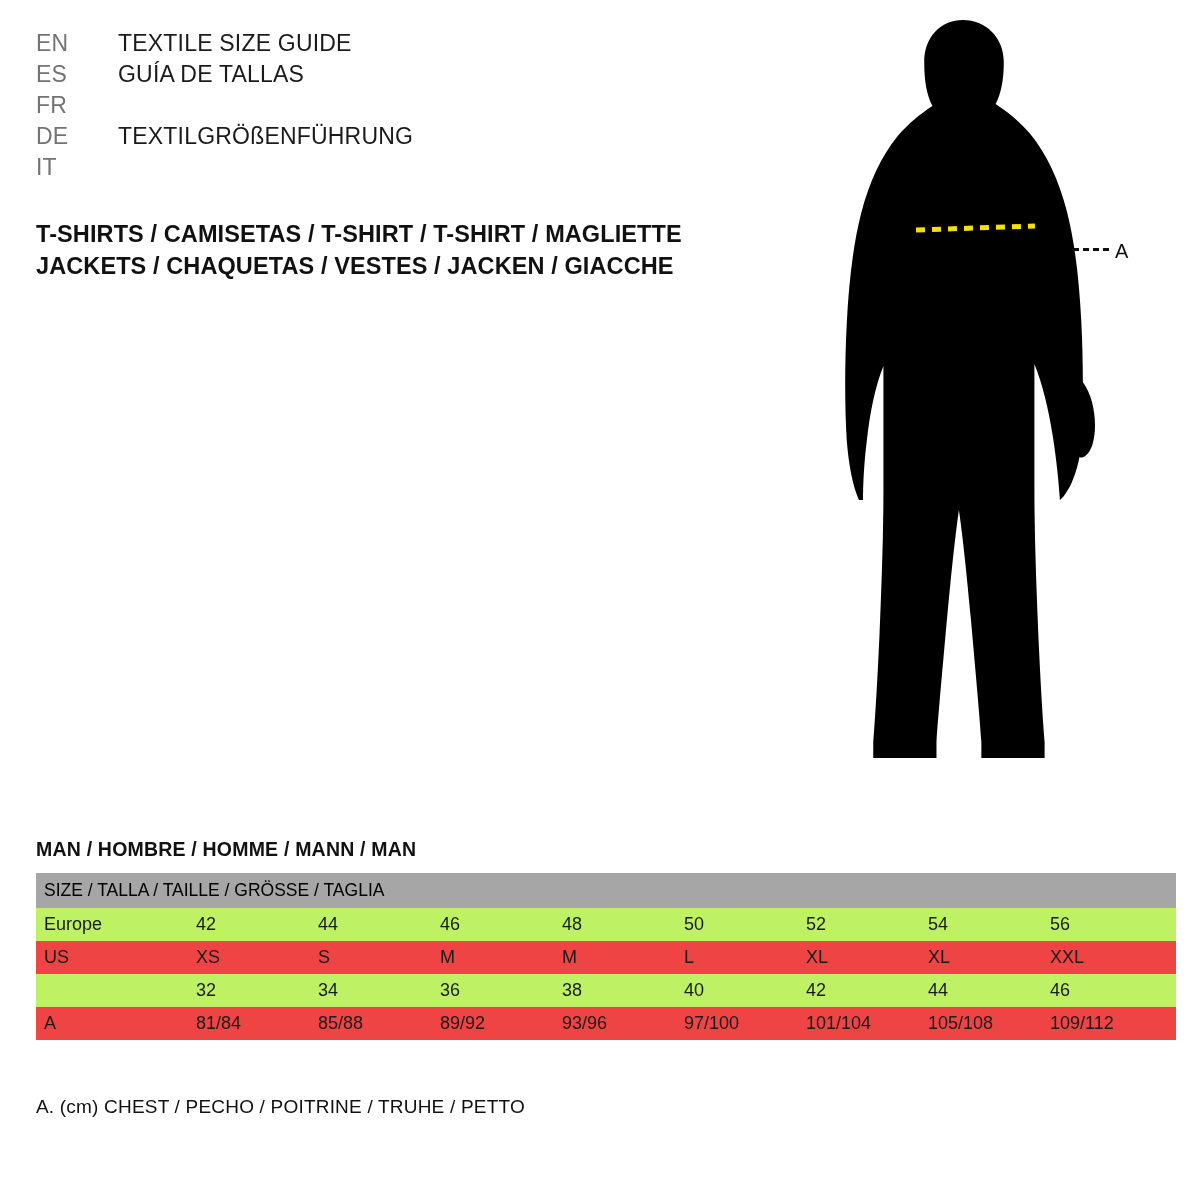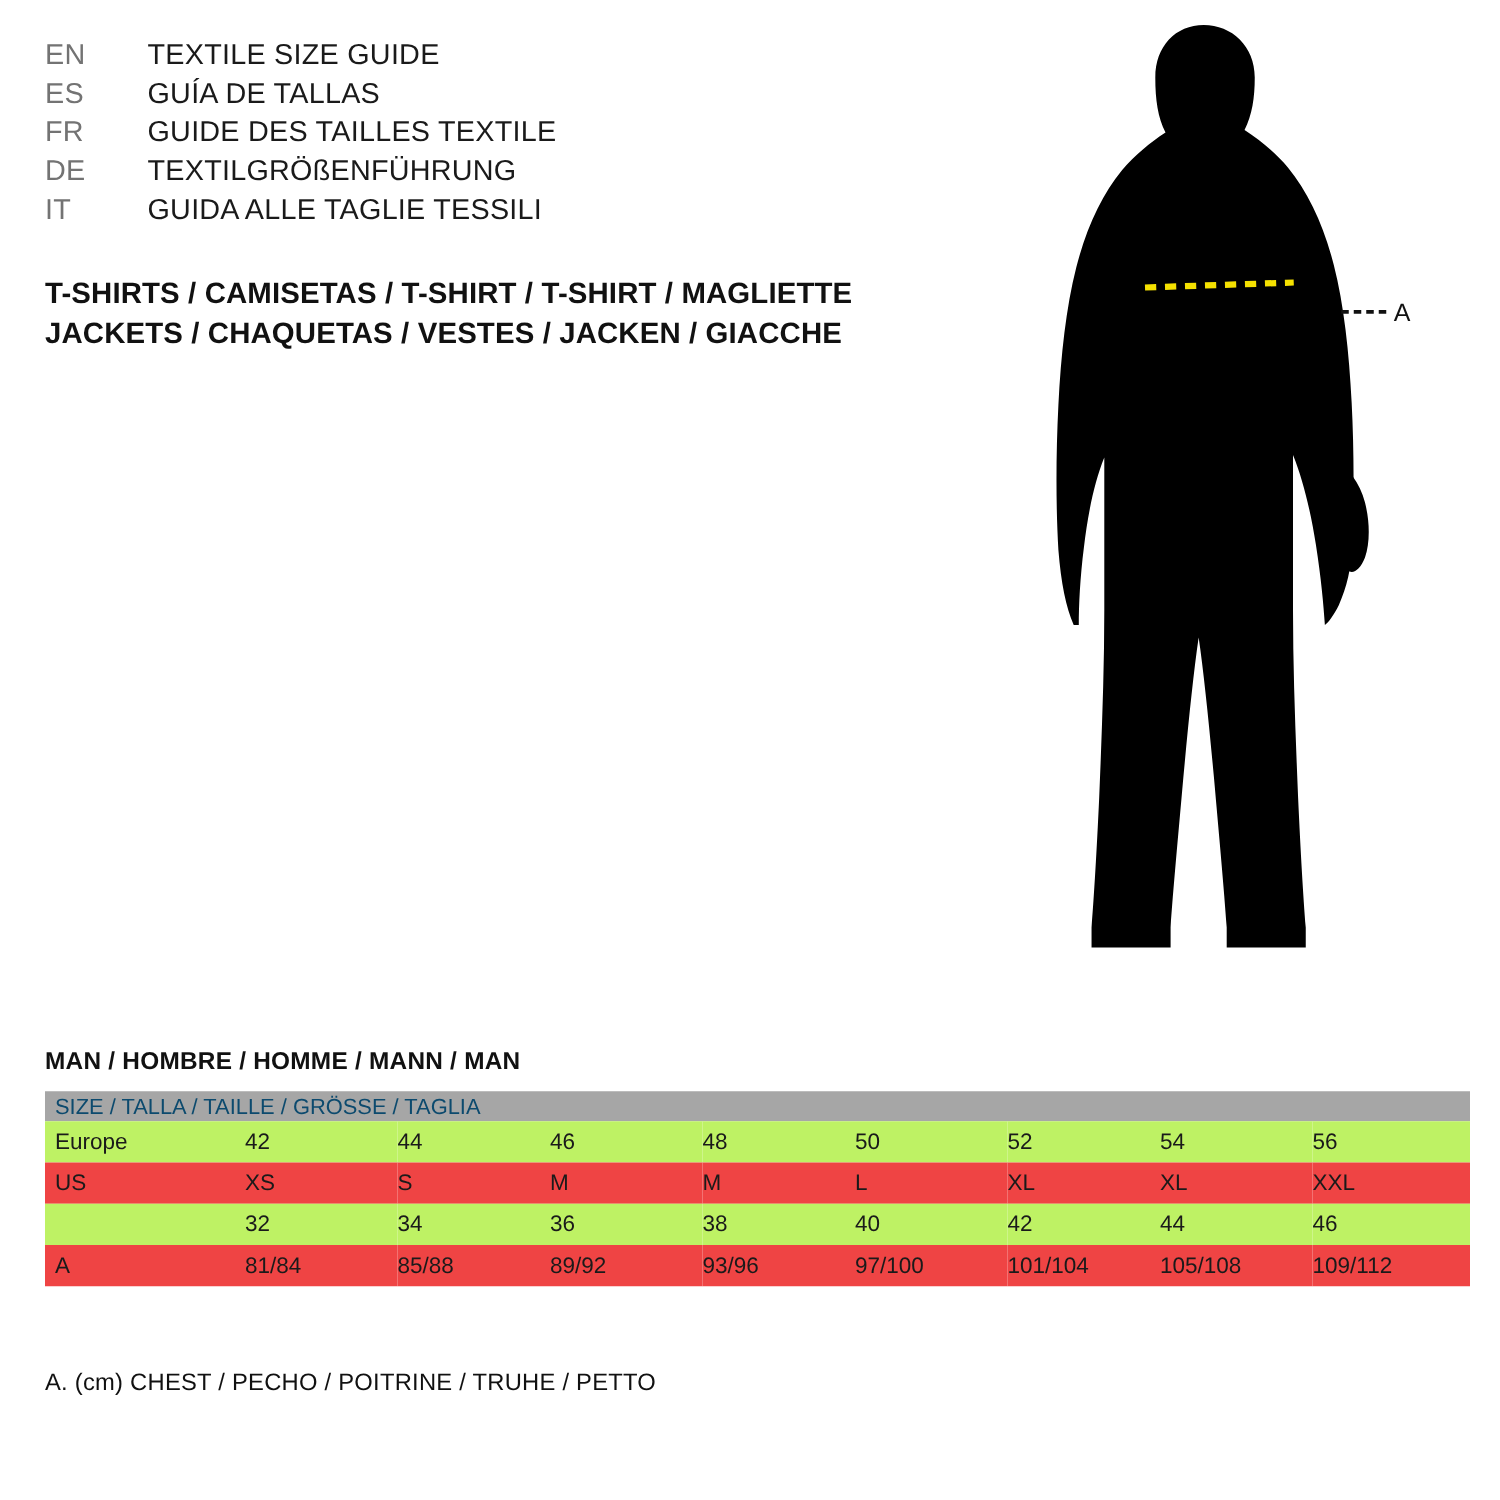"GUIDE DES TAILLES TEXTILE" span.lang-text { html: <span>GUIDE DES TAILLES TEXTILE</span> -> none }
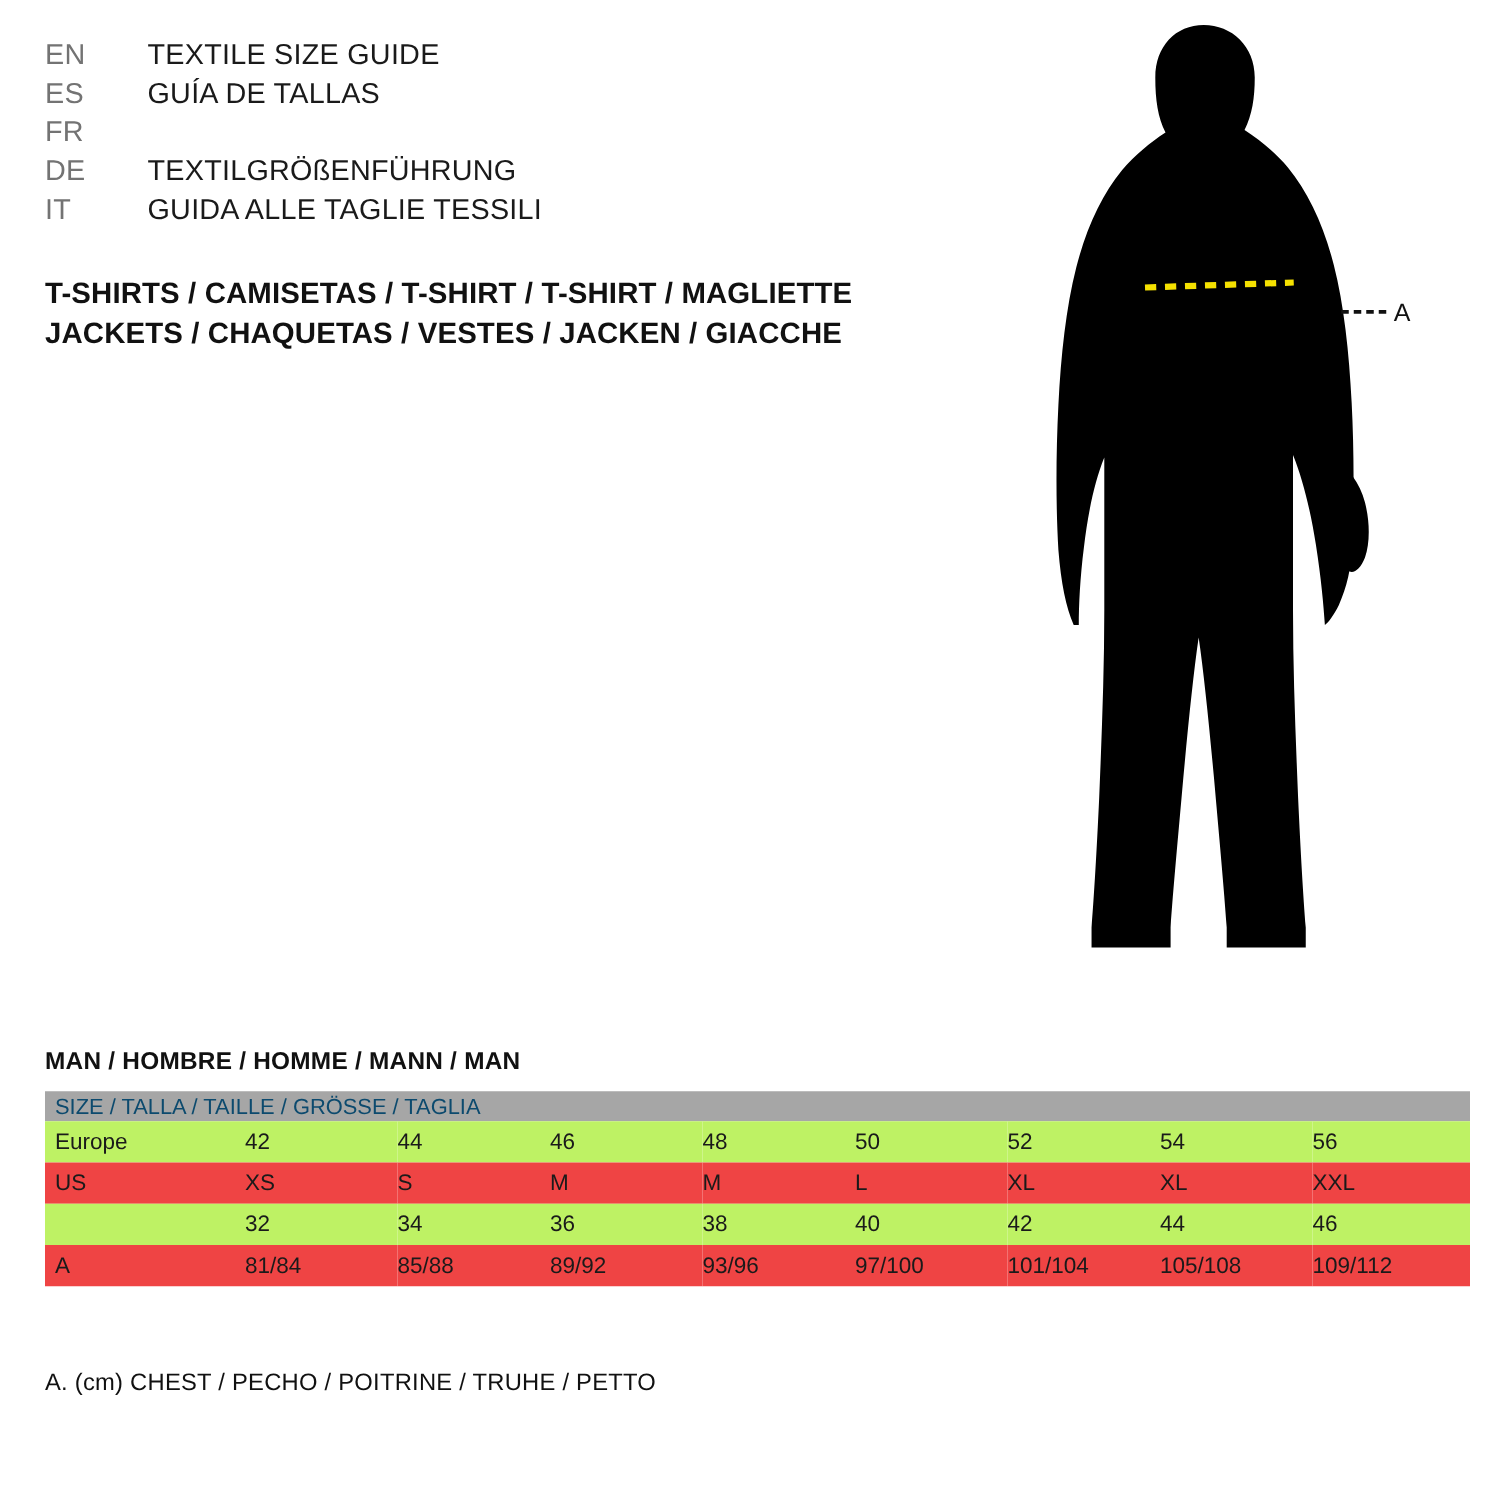"GUIDA ALLE TAGLIE TESSILI" span.lang-text { html: <span>GUIDA ALLE TAGLIE TESSILI</span> -> none }
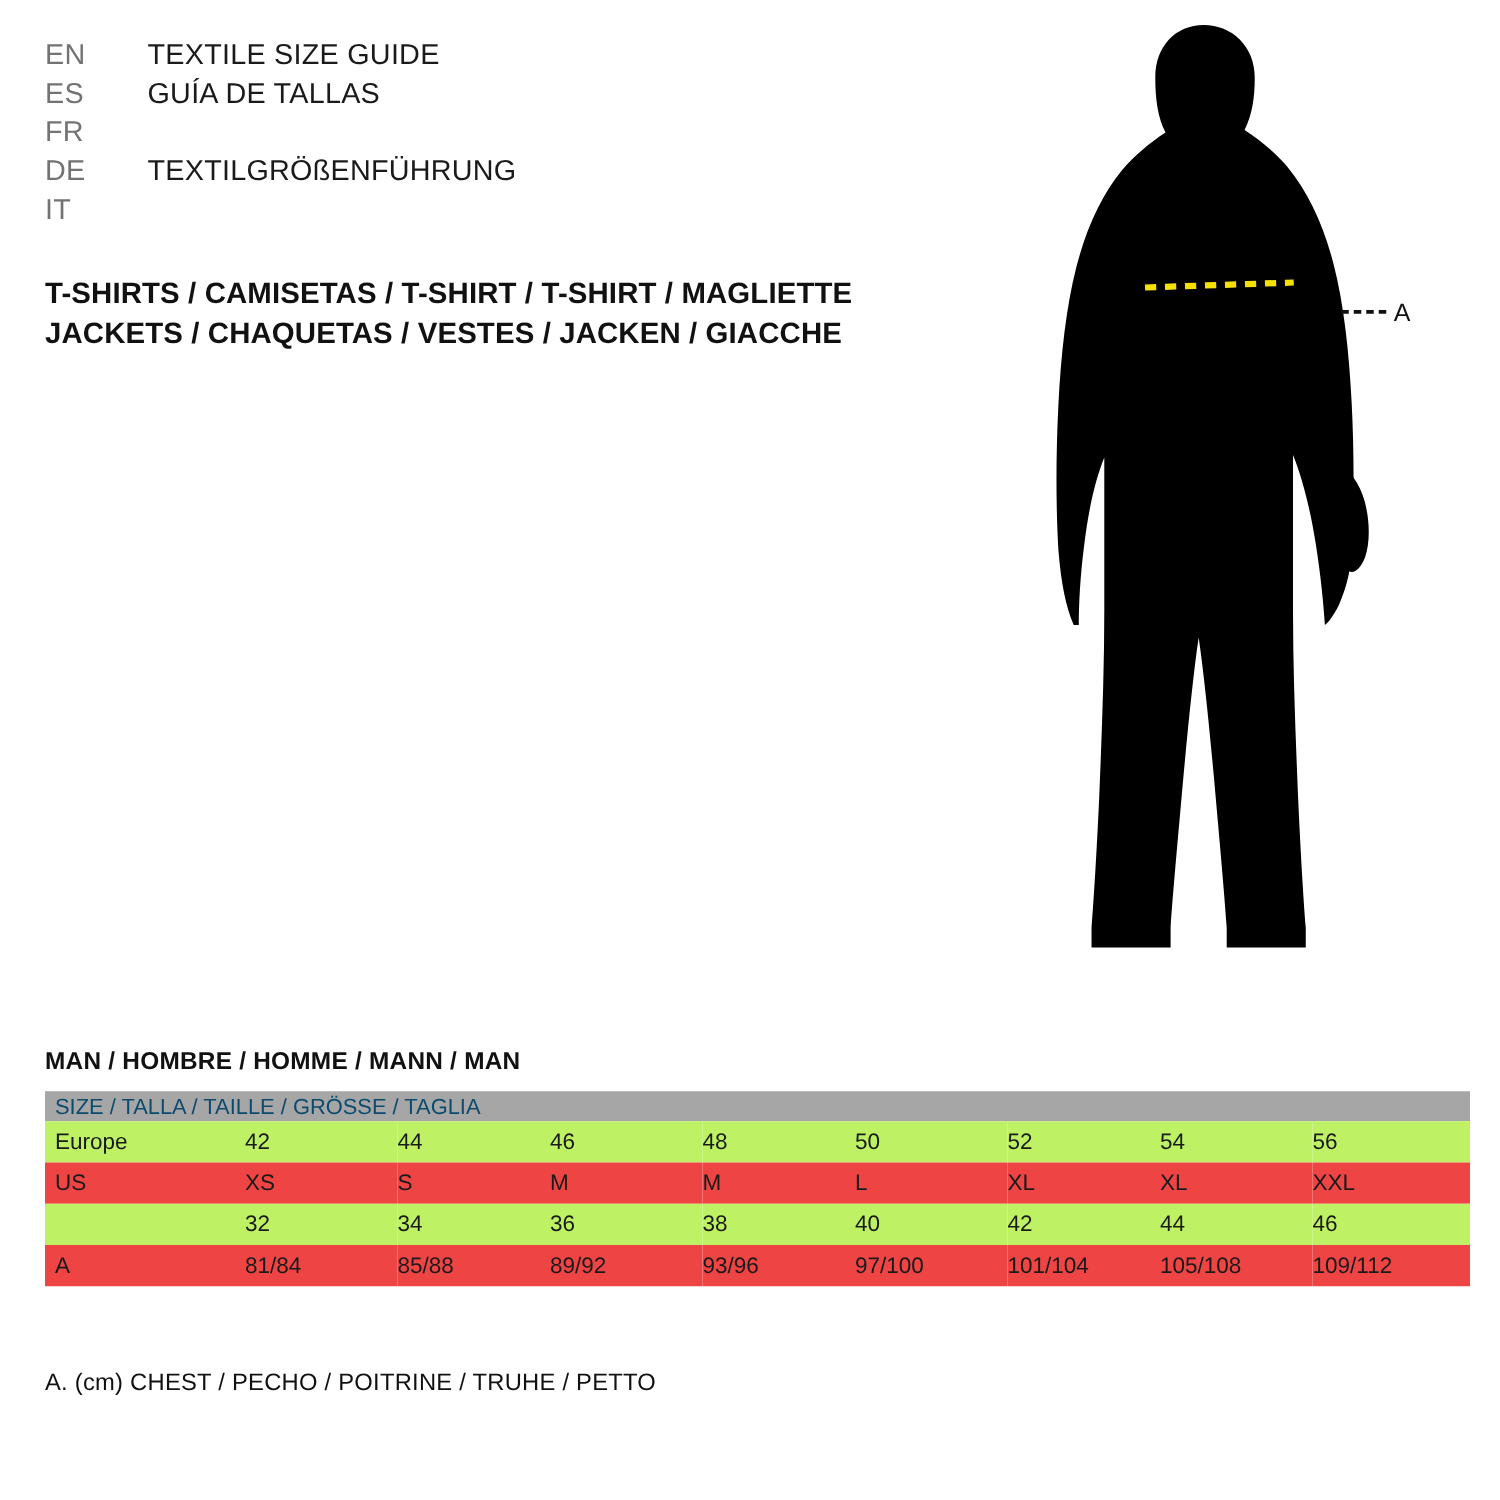"SIZE / TALLA / TAILLE" tr.header-row td { color: #0c4a6e -> #000000; height: 24px -> 35px }
